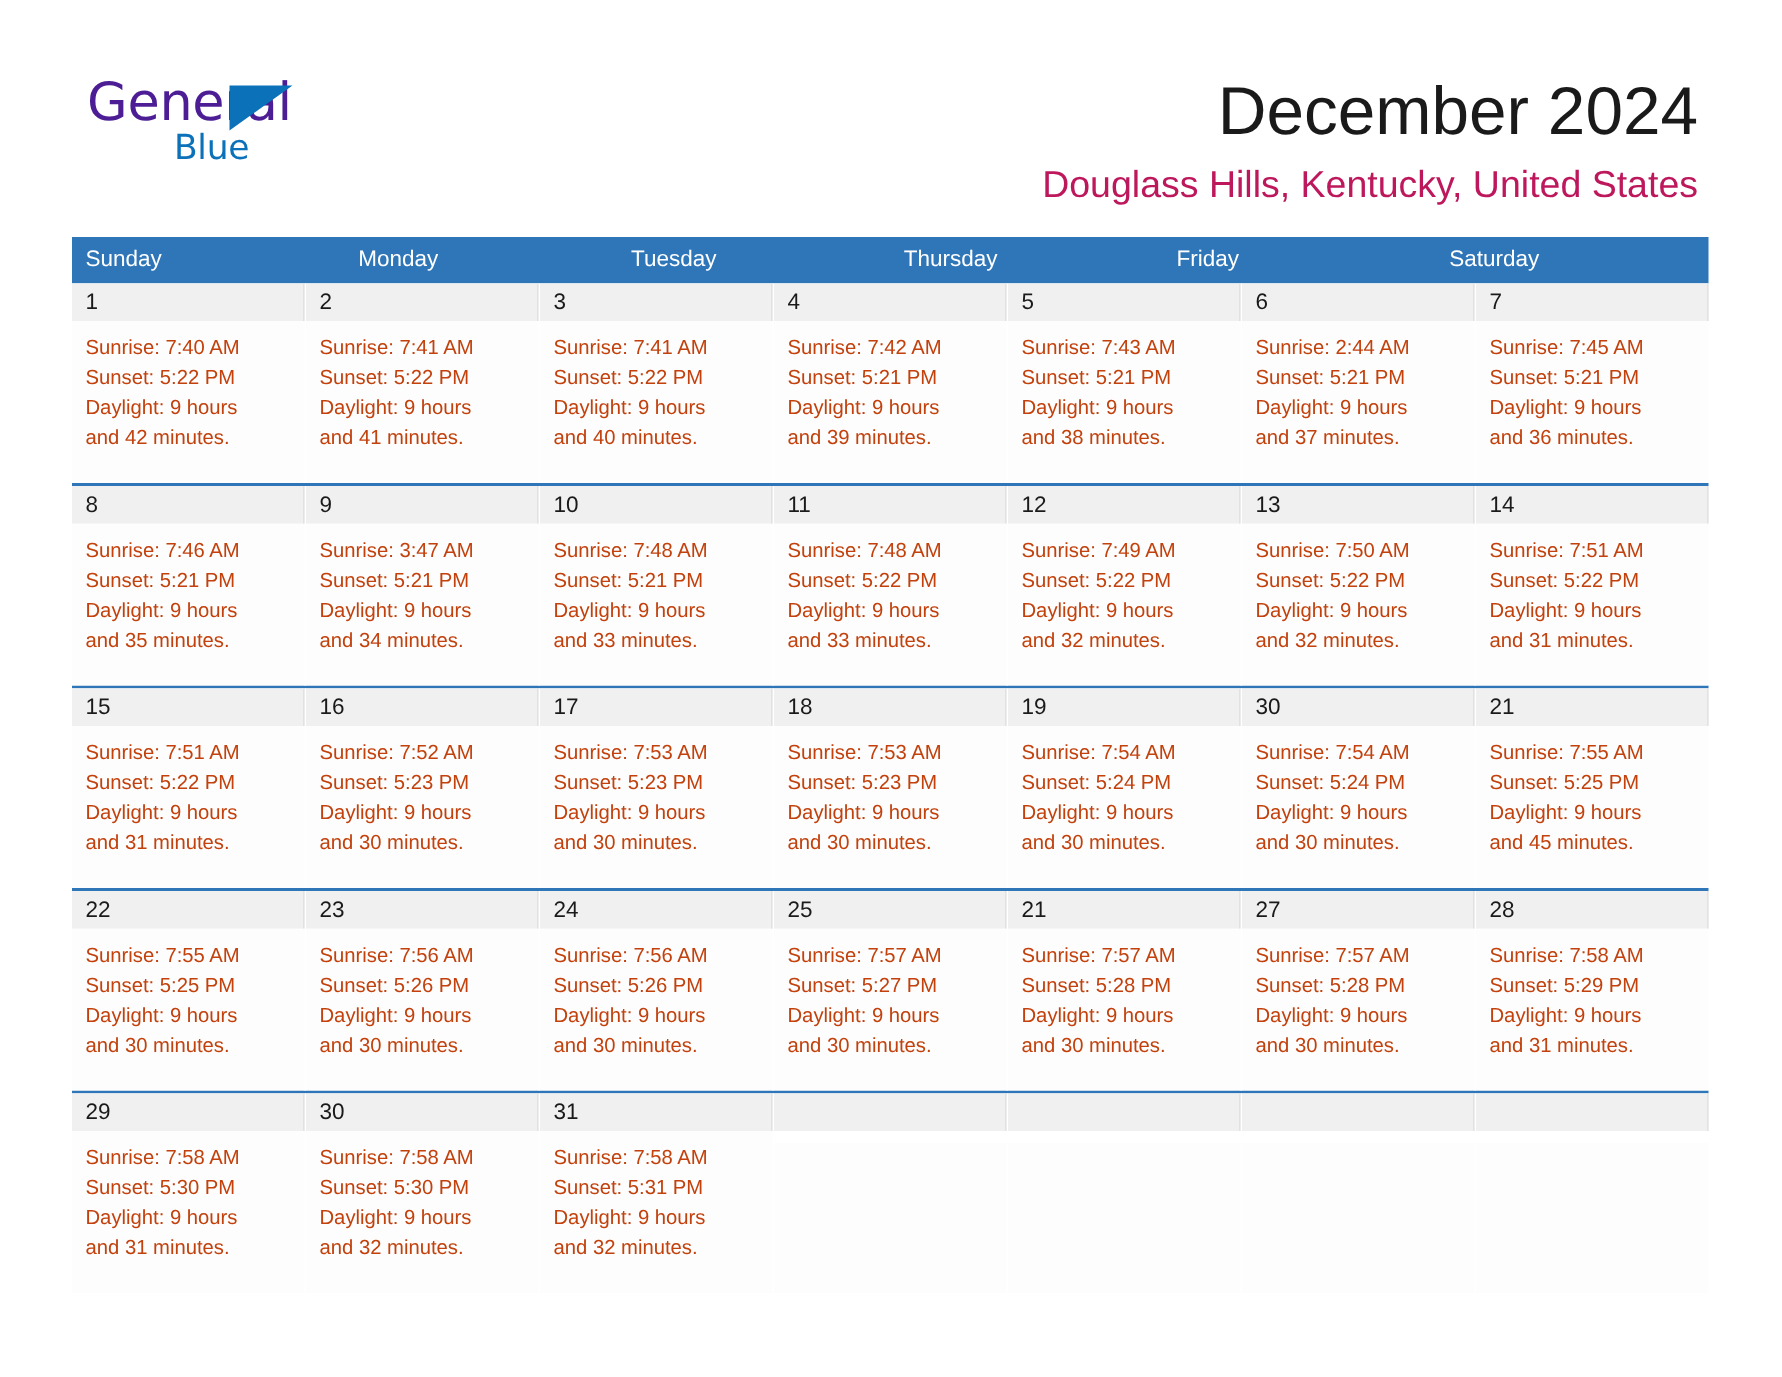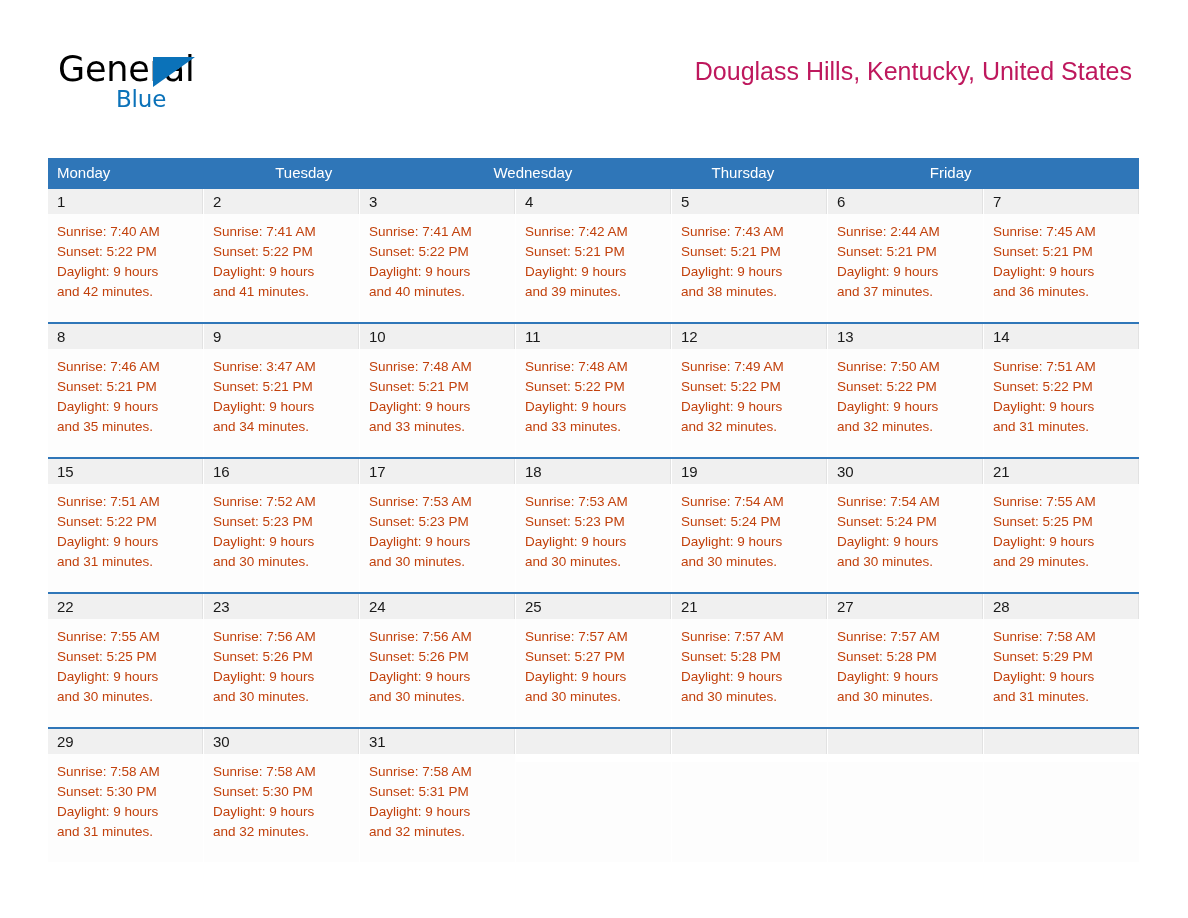"General" .logo-general { color: #000000 -> #4c1d95 }
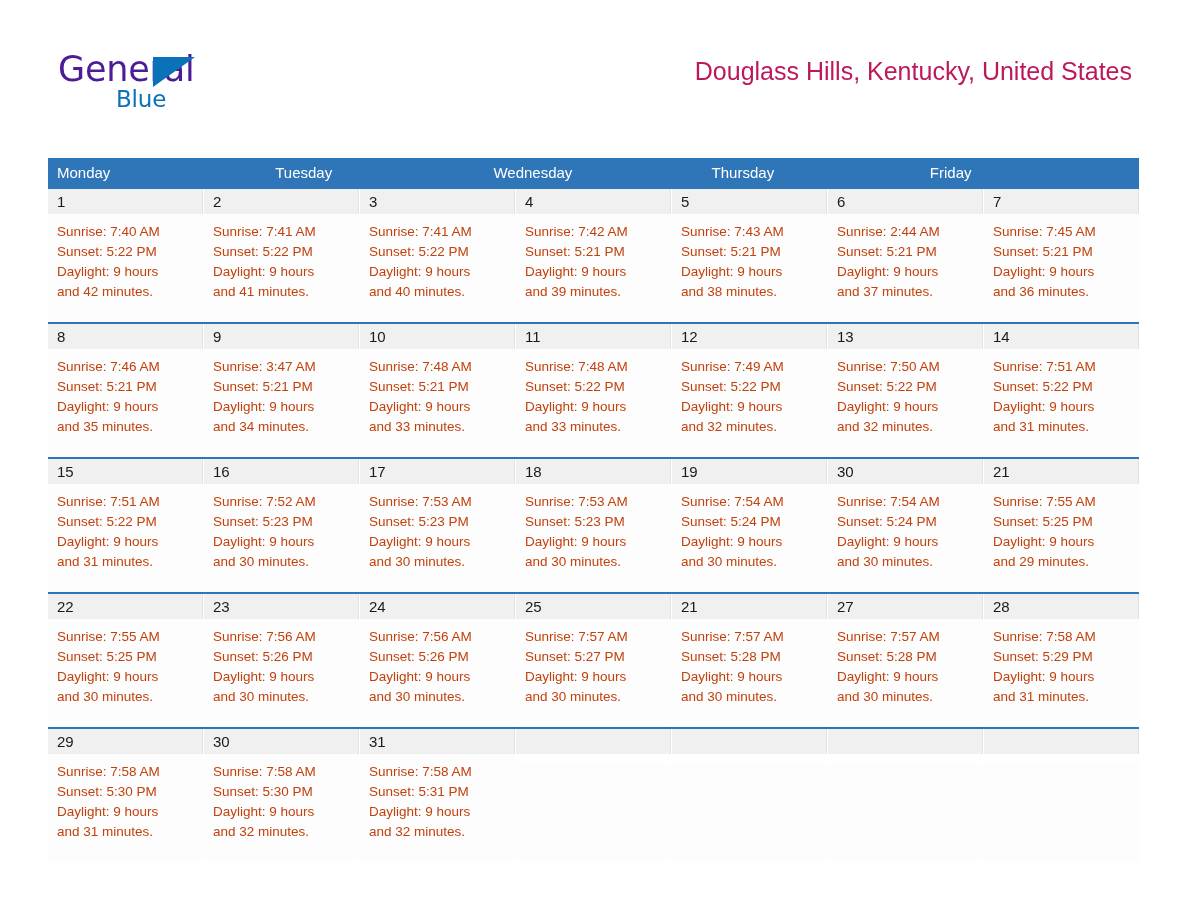"December 2024" div.month-title { html: none -> <div>December 2024</div> }
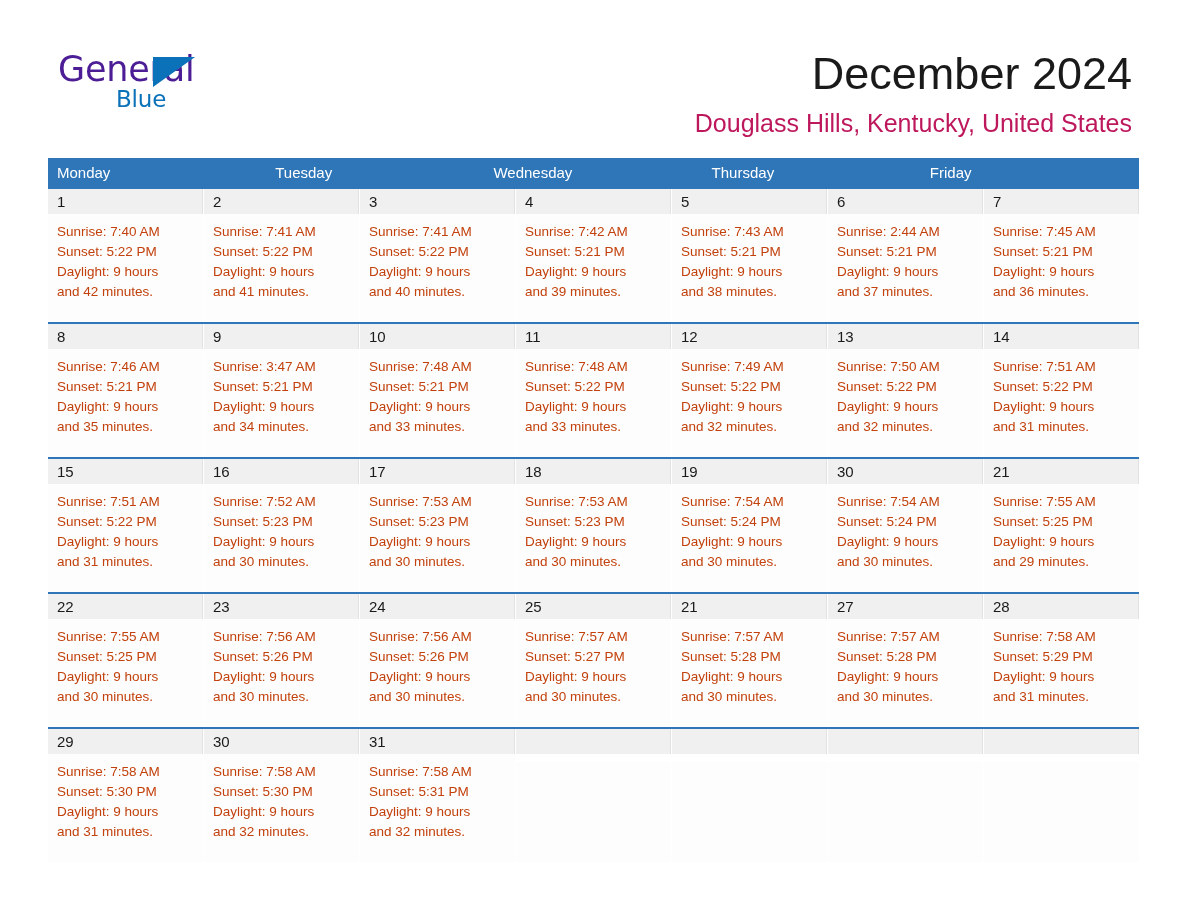"Sunday" div.hcell { html: none -> <div>Sunday</div> }
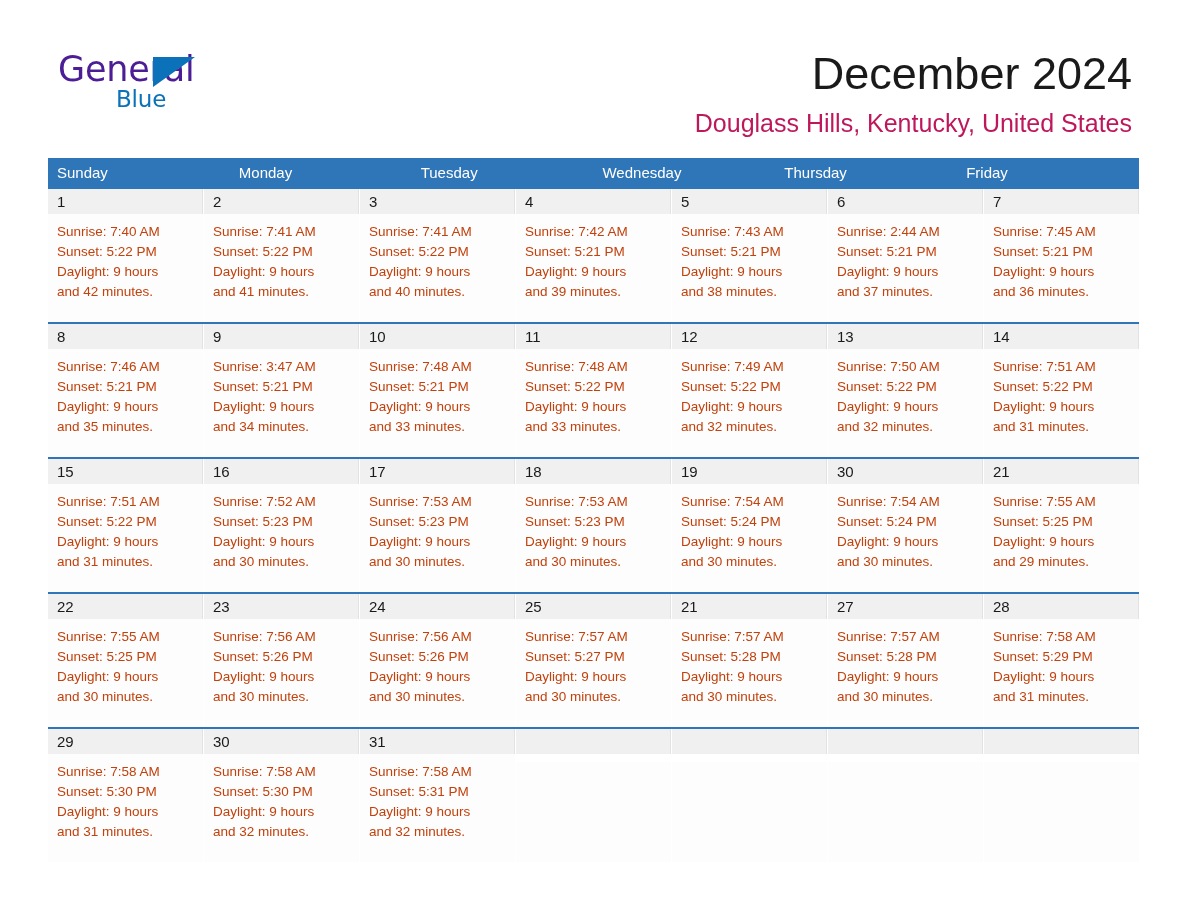"Wednesday" div.hcell { html: <div>Wednesday</div> -> none }
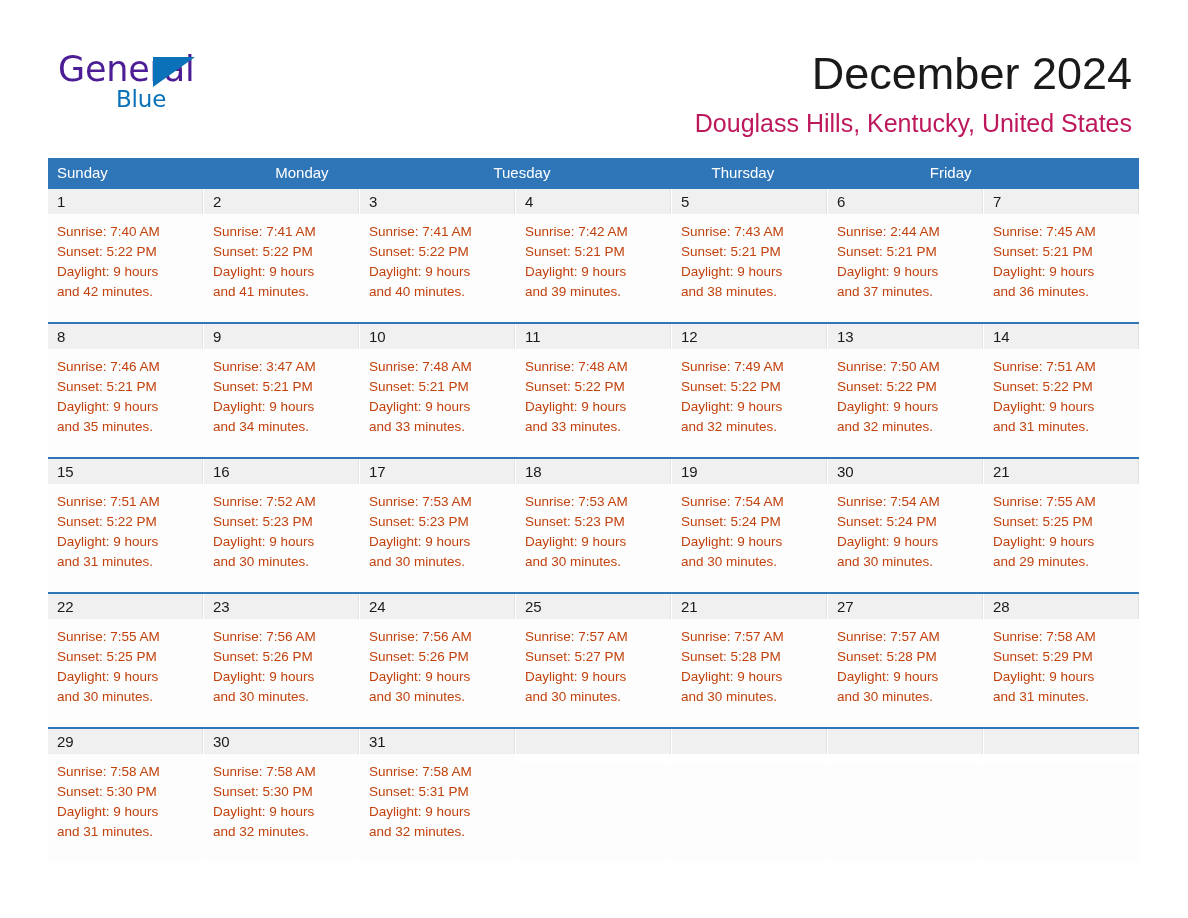"Saturday" div.hcell { html: none -> <div>Saturday</div> }
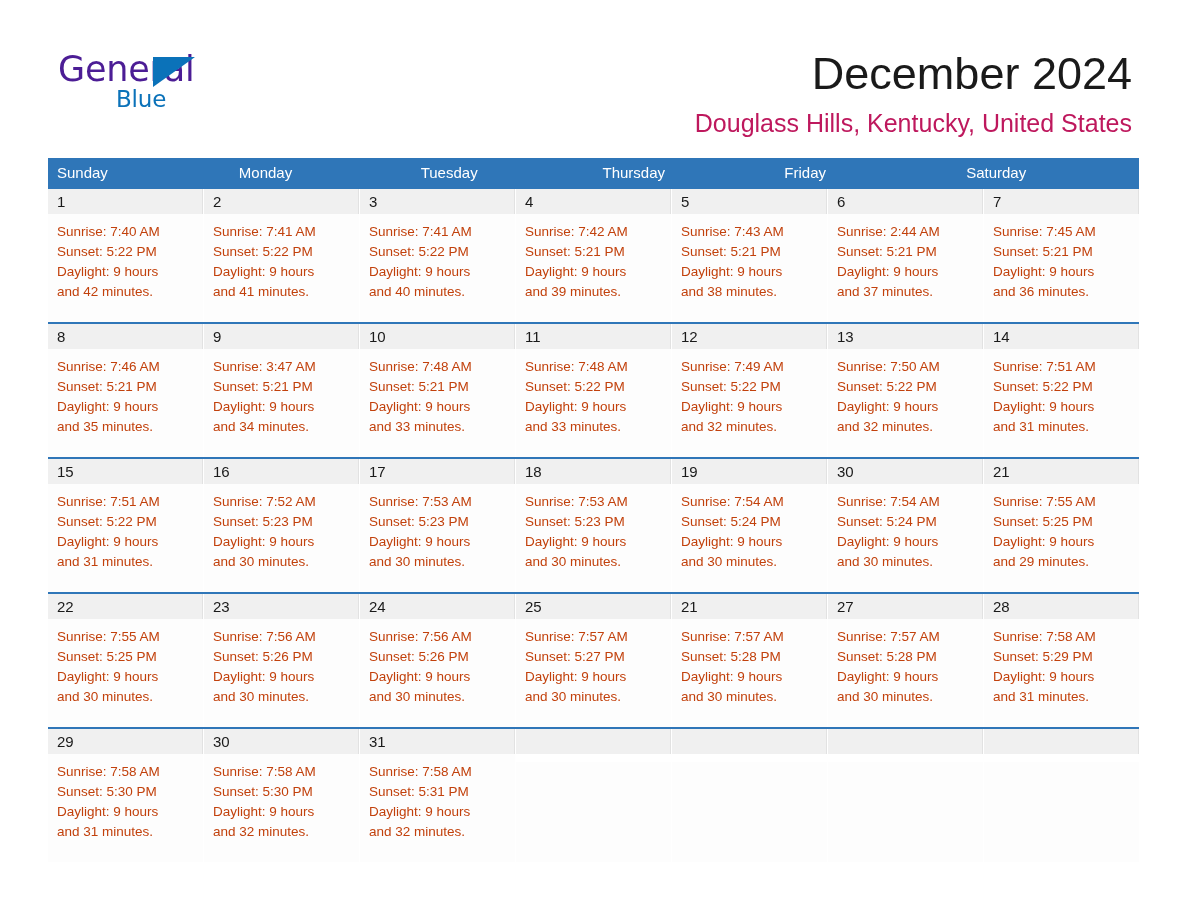"and 29 minutes." div.ln { text: 29 -> 45 }
